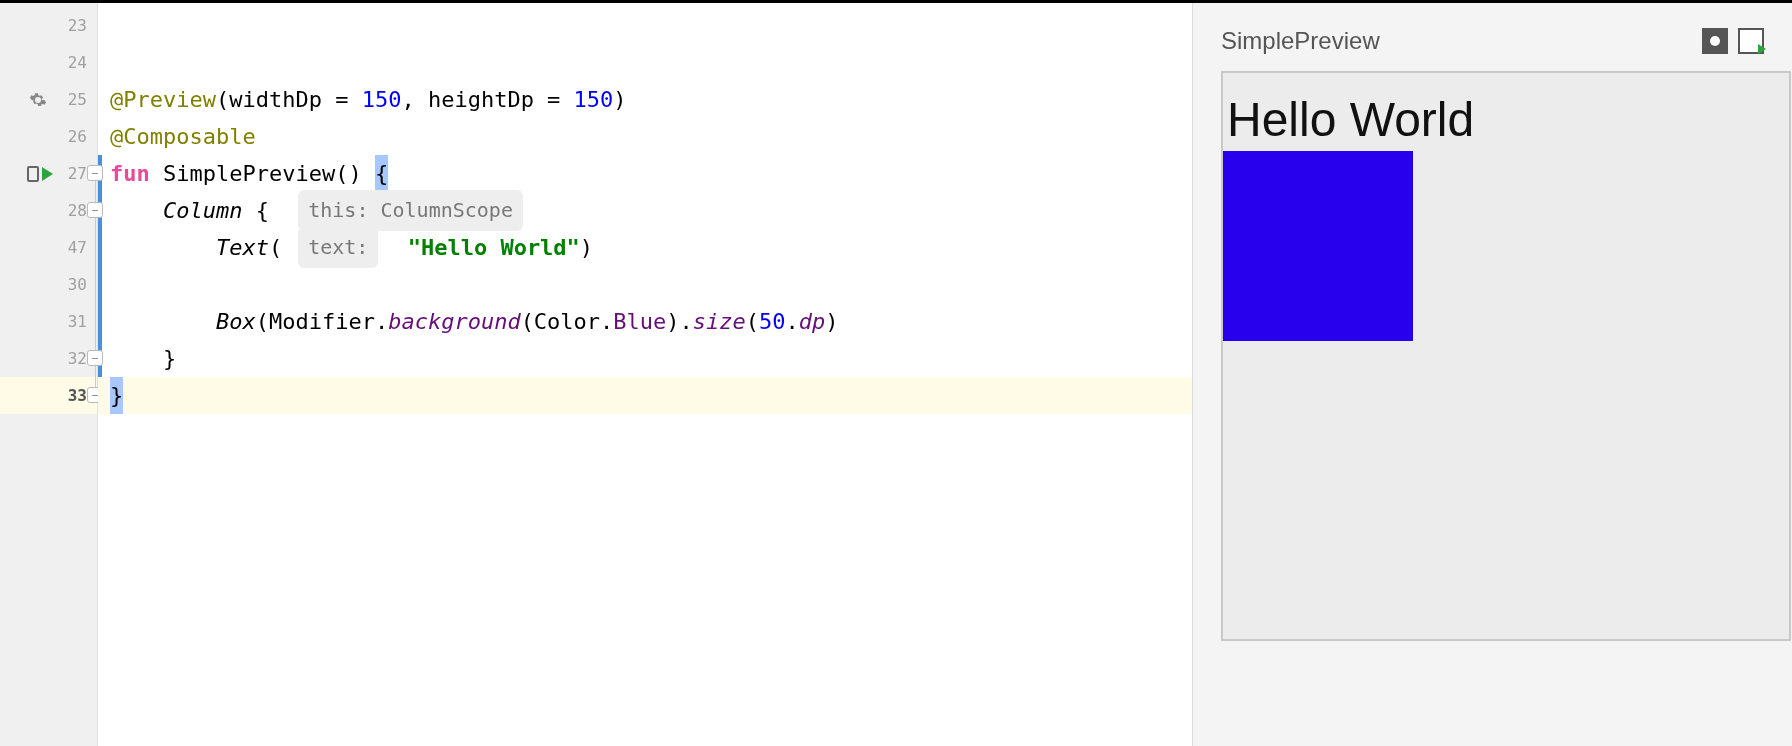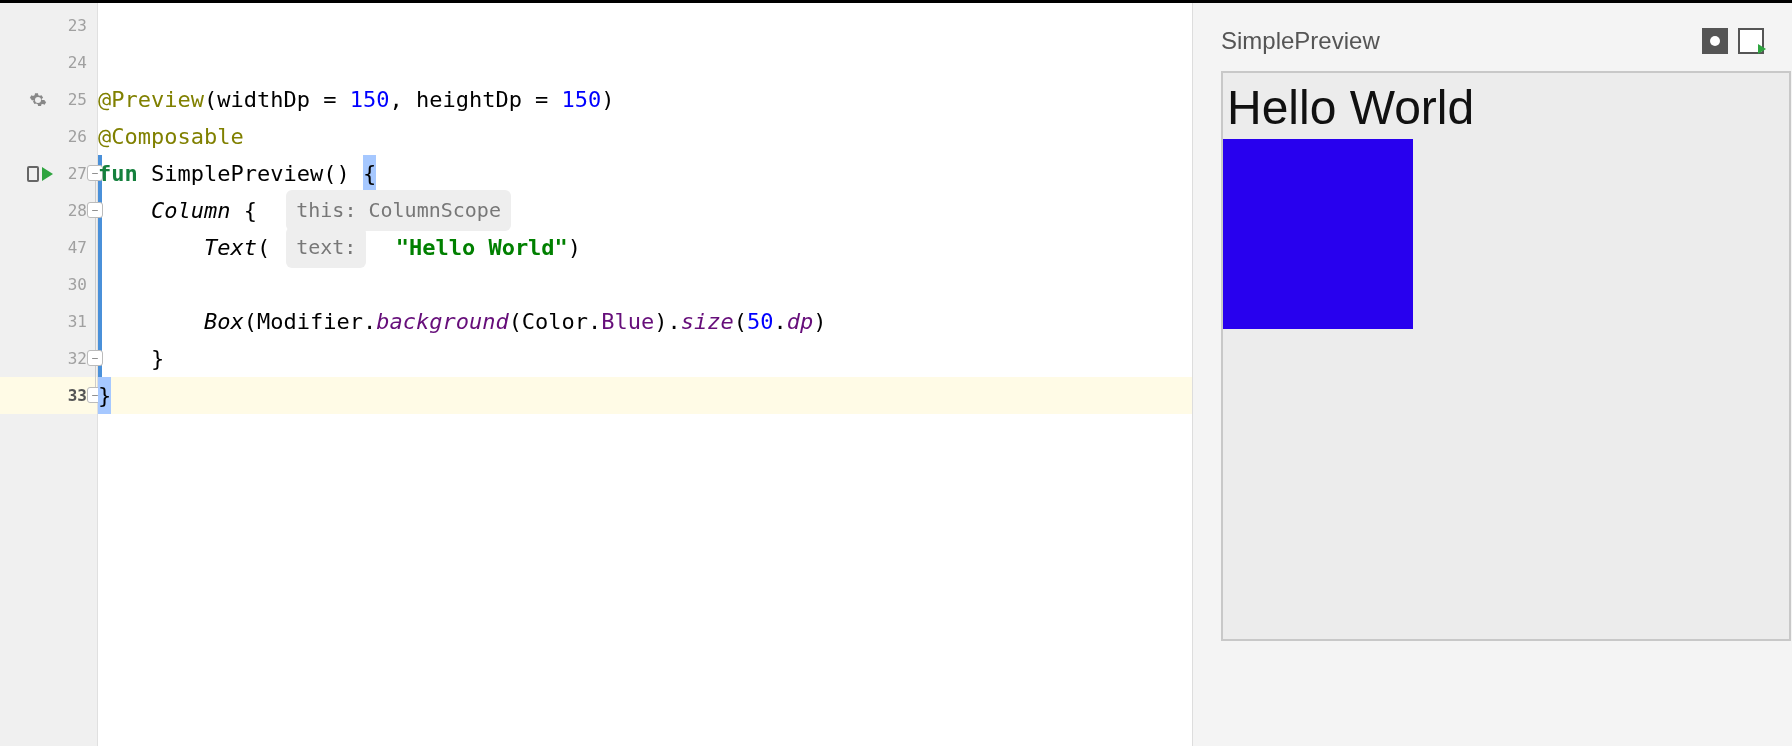"@Preview" .code-row { padding-left: 0 -> 12px }
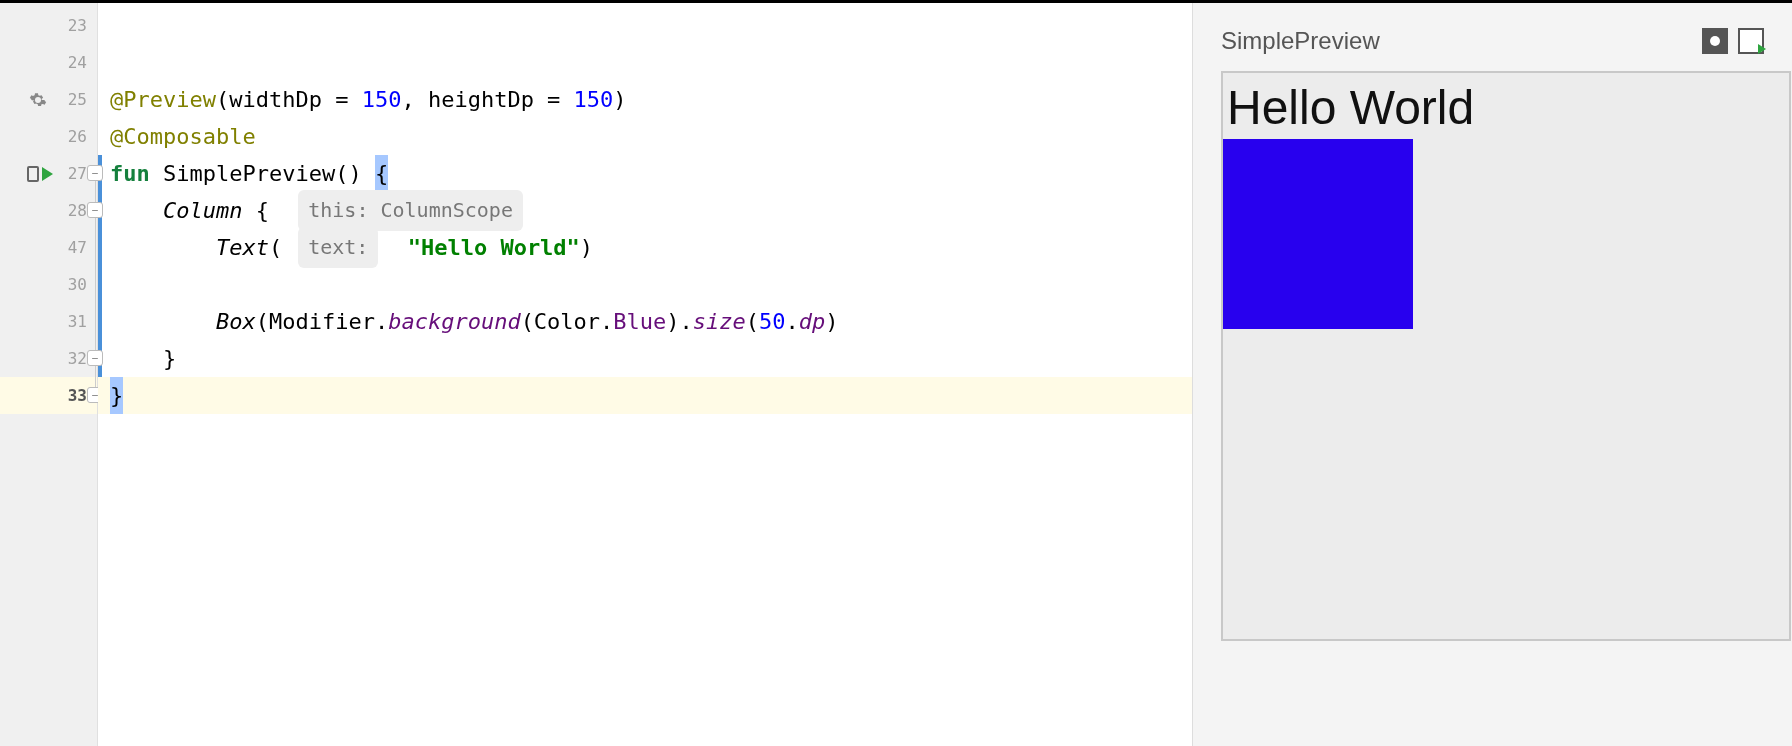"Hello World" .hello { padding: 4px 0 0 4px -> 16px 0 0 4px }
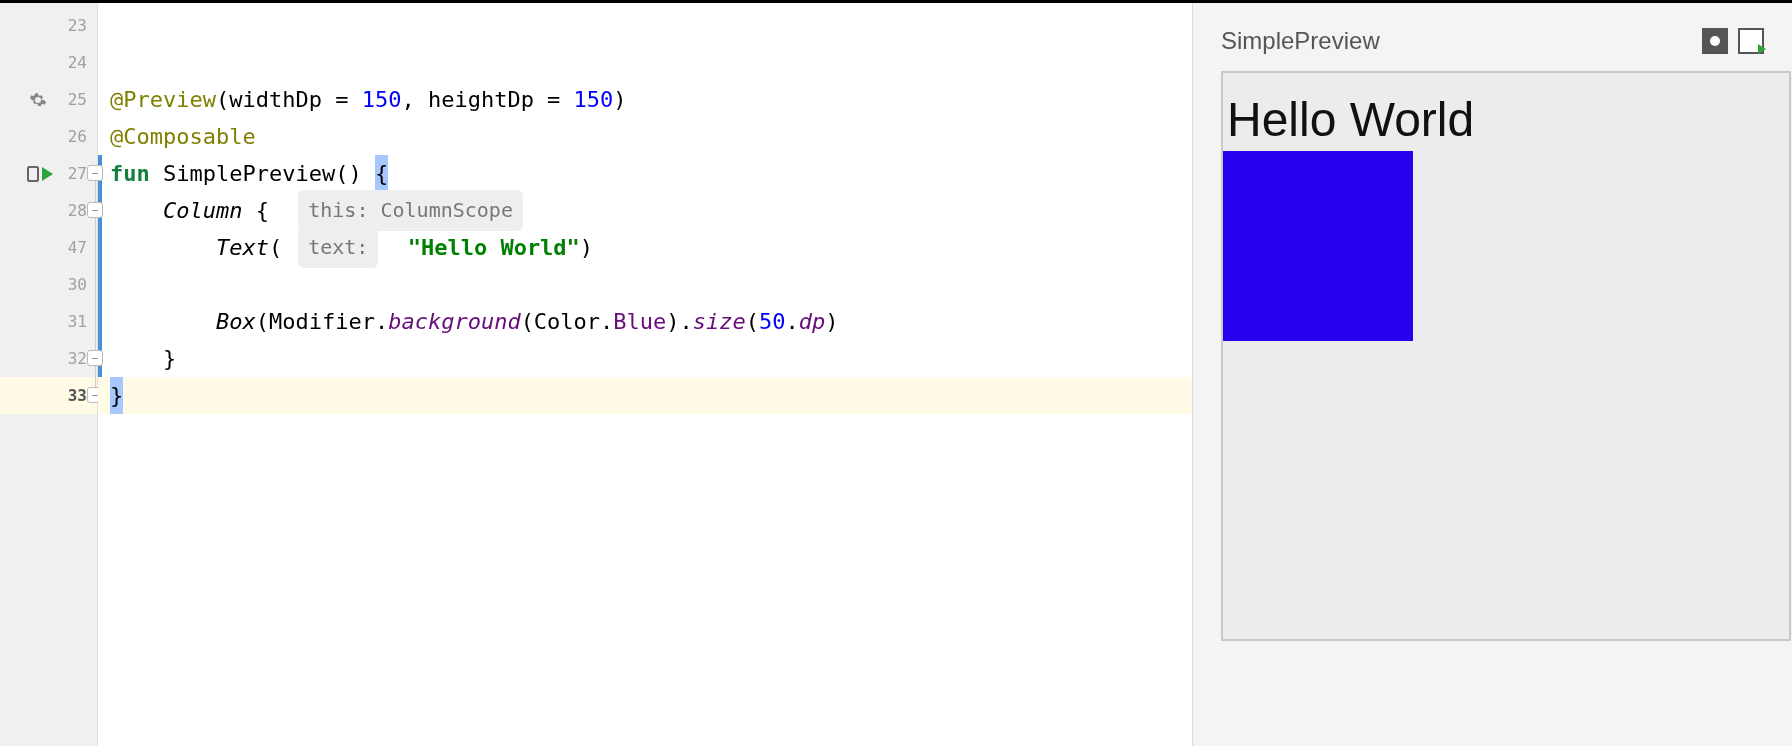"fun" .tok-key { color: #15803d -> #ec4899 }
